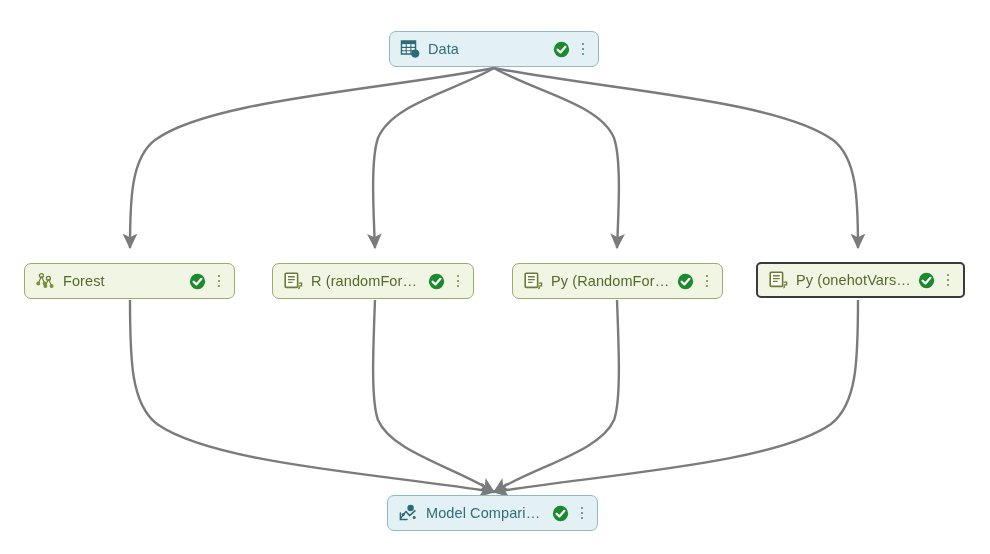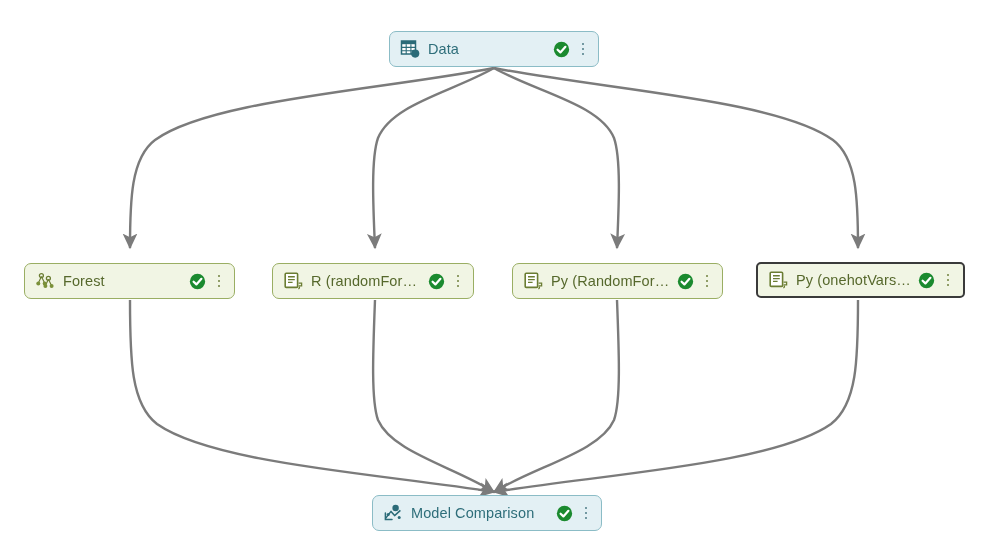"Model Comparison" #node-model-comparison { left: 372px -> 387px; width: 230px -> 211px }
